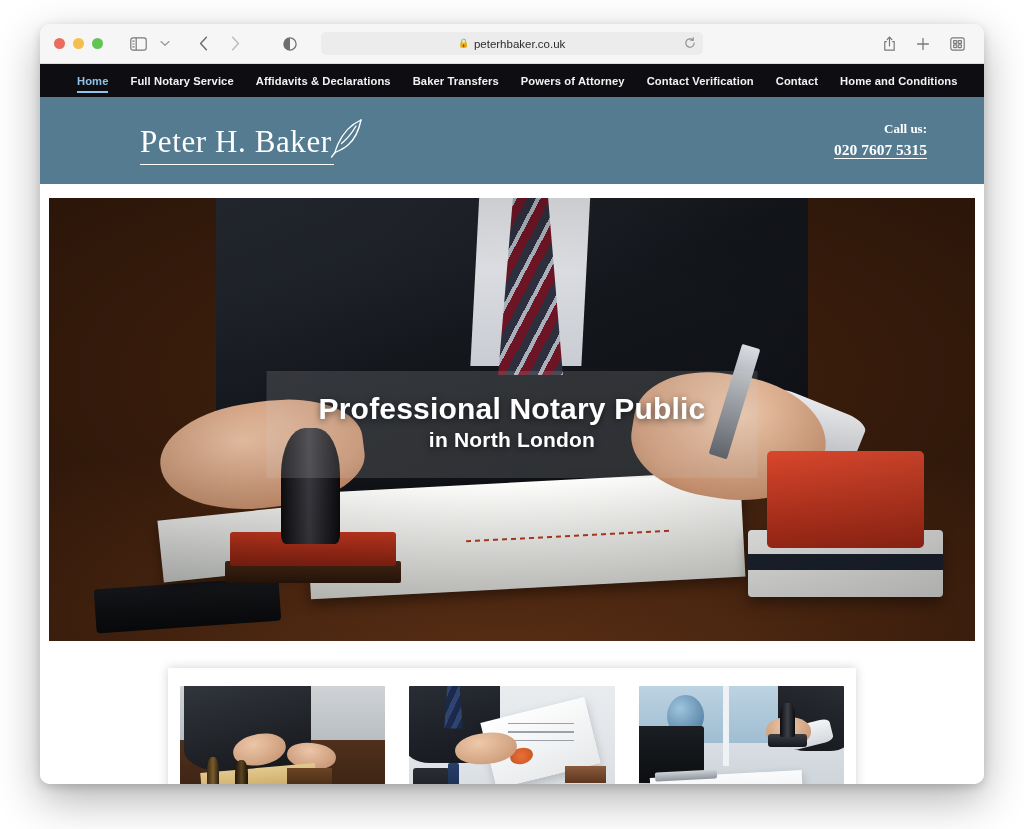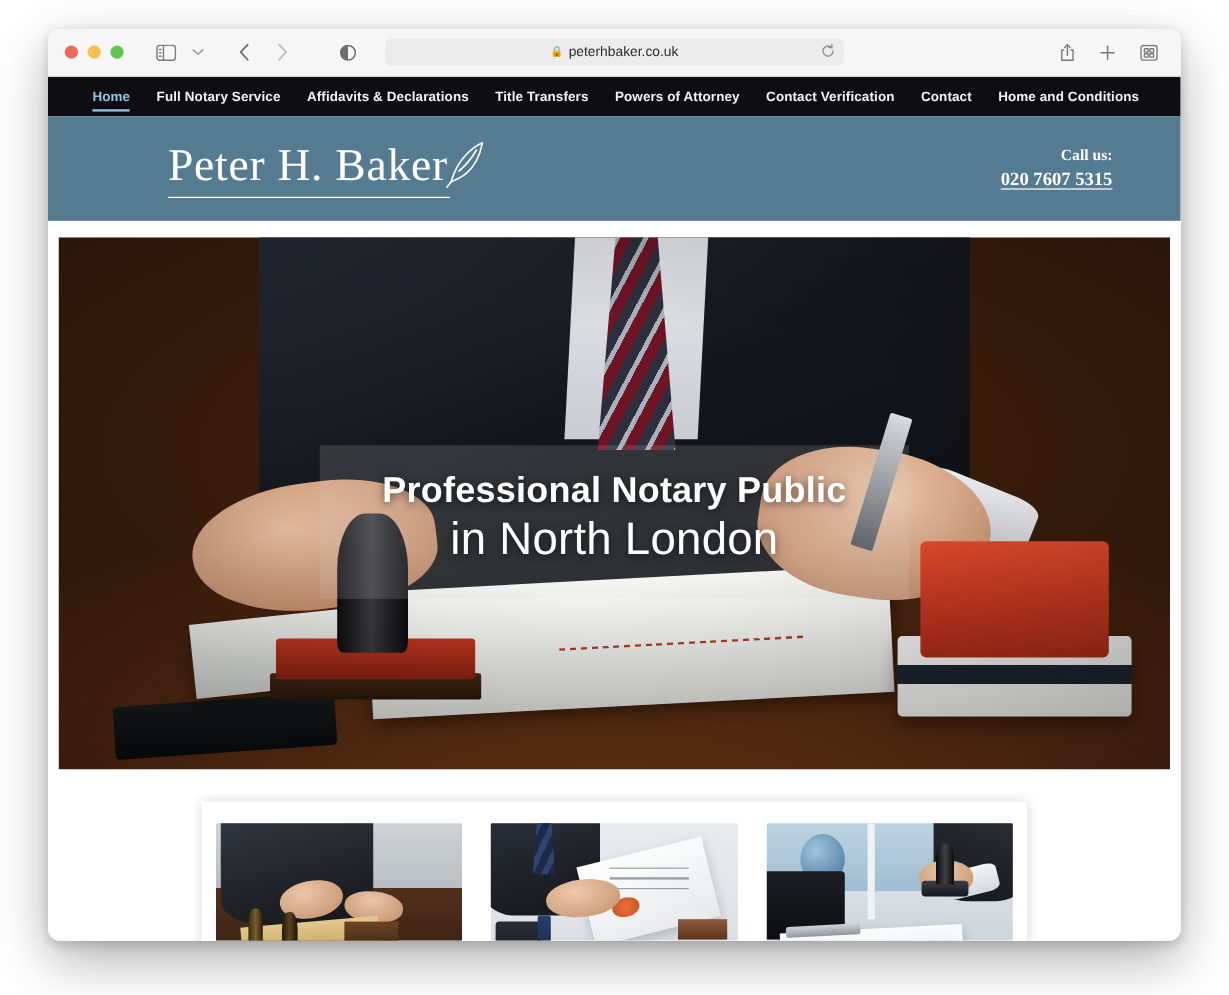"Title Transfers" a.nav-item { text: Title -> Baker }
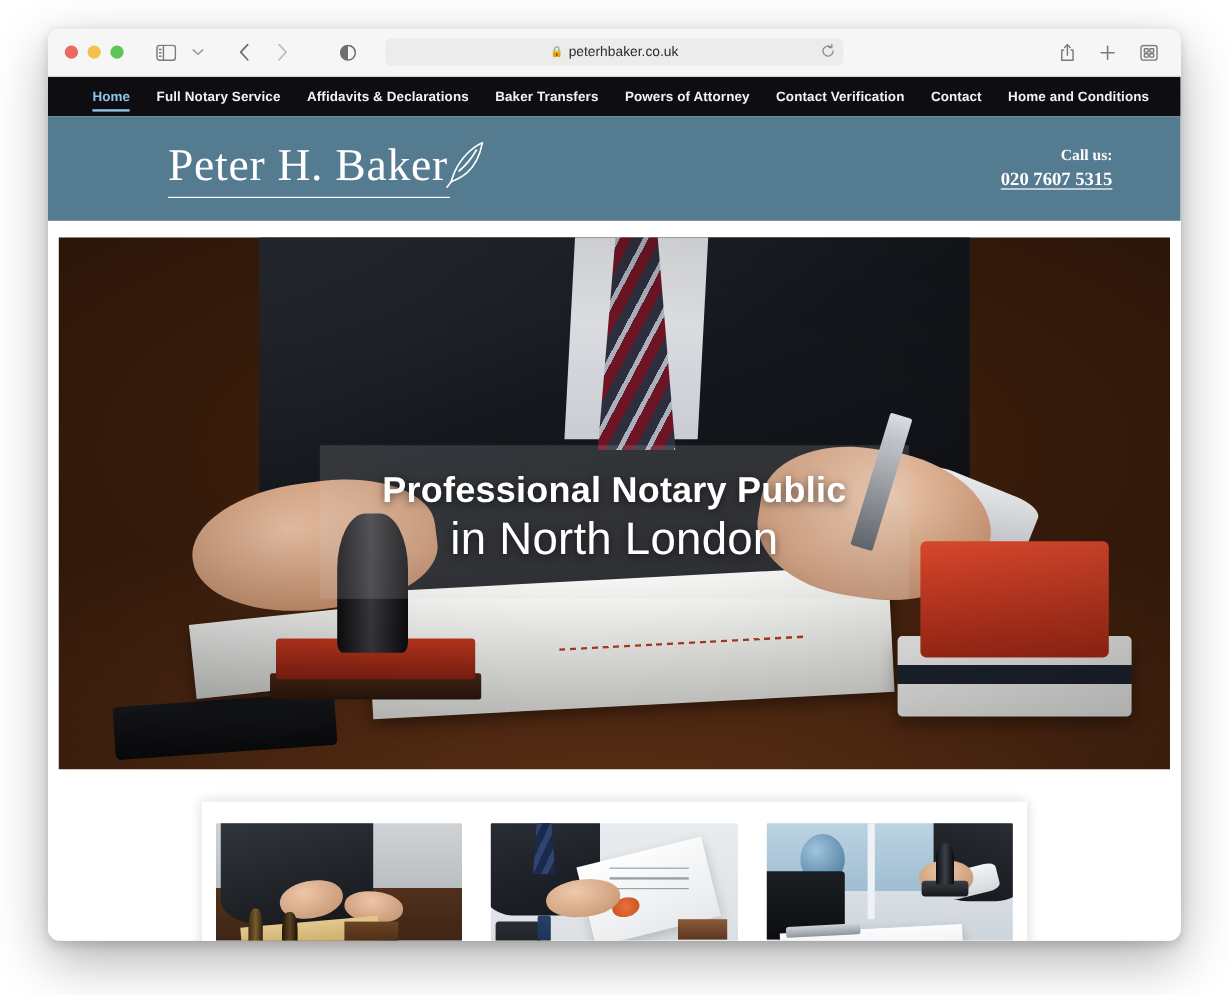"Peter H. Baker" .logo-text { font-size: 38px -> 31px }
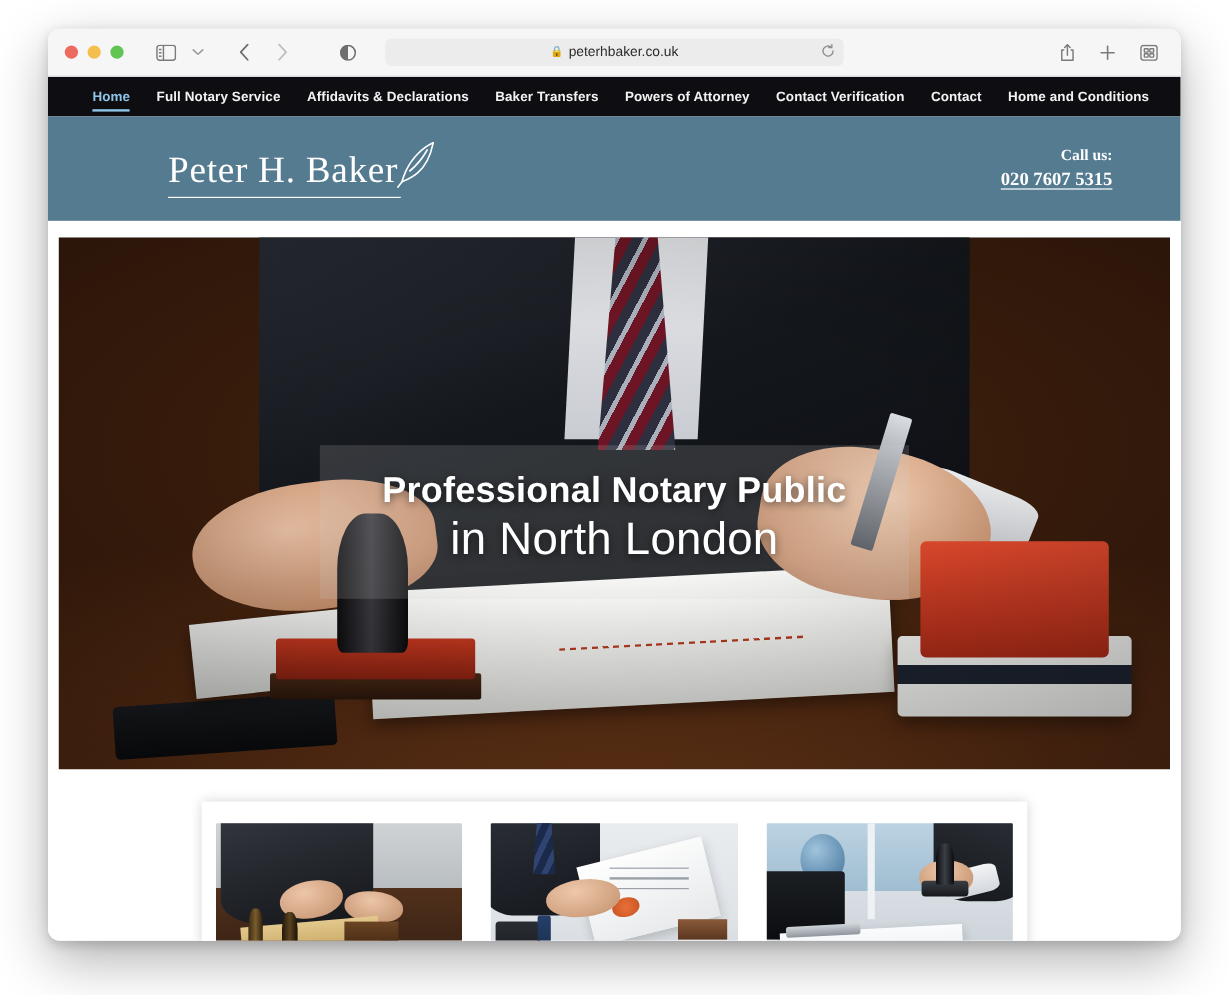"in North London" .hero-line2 { font-size: 38px -> 21px; font-weight: 400 -> 700 }
